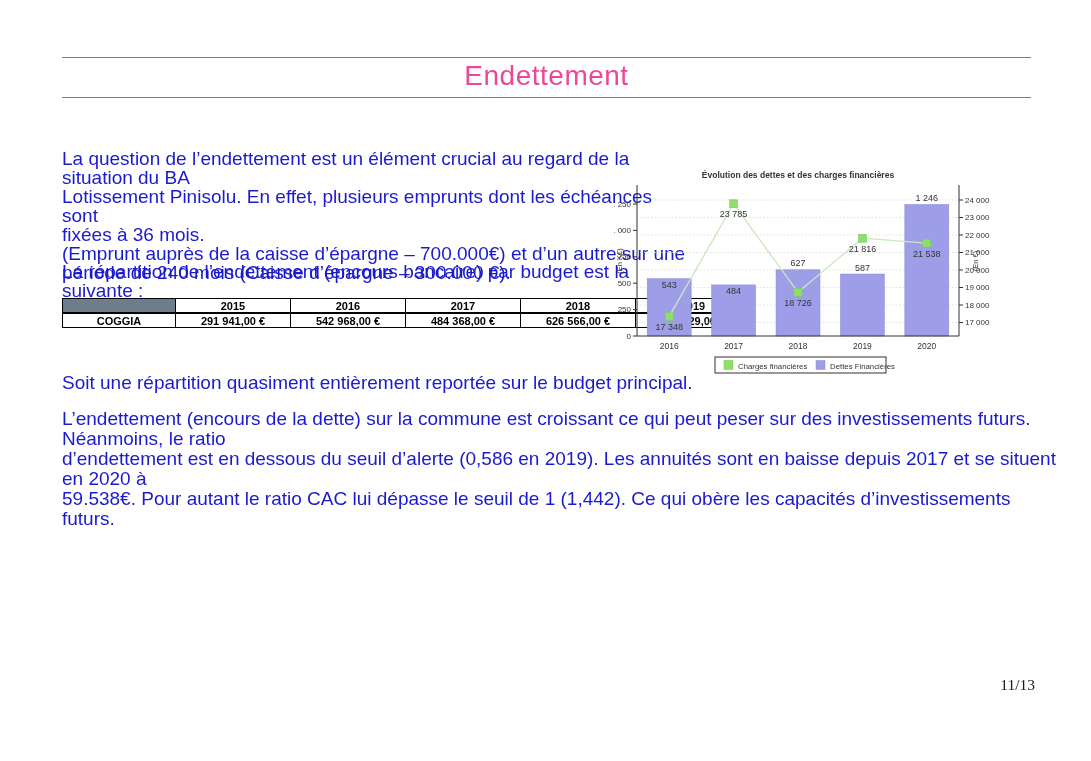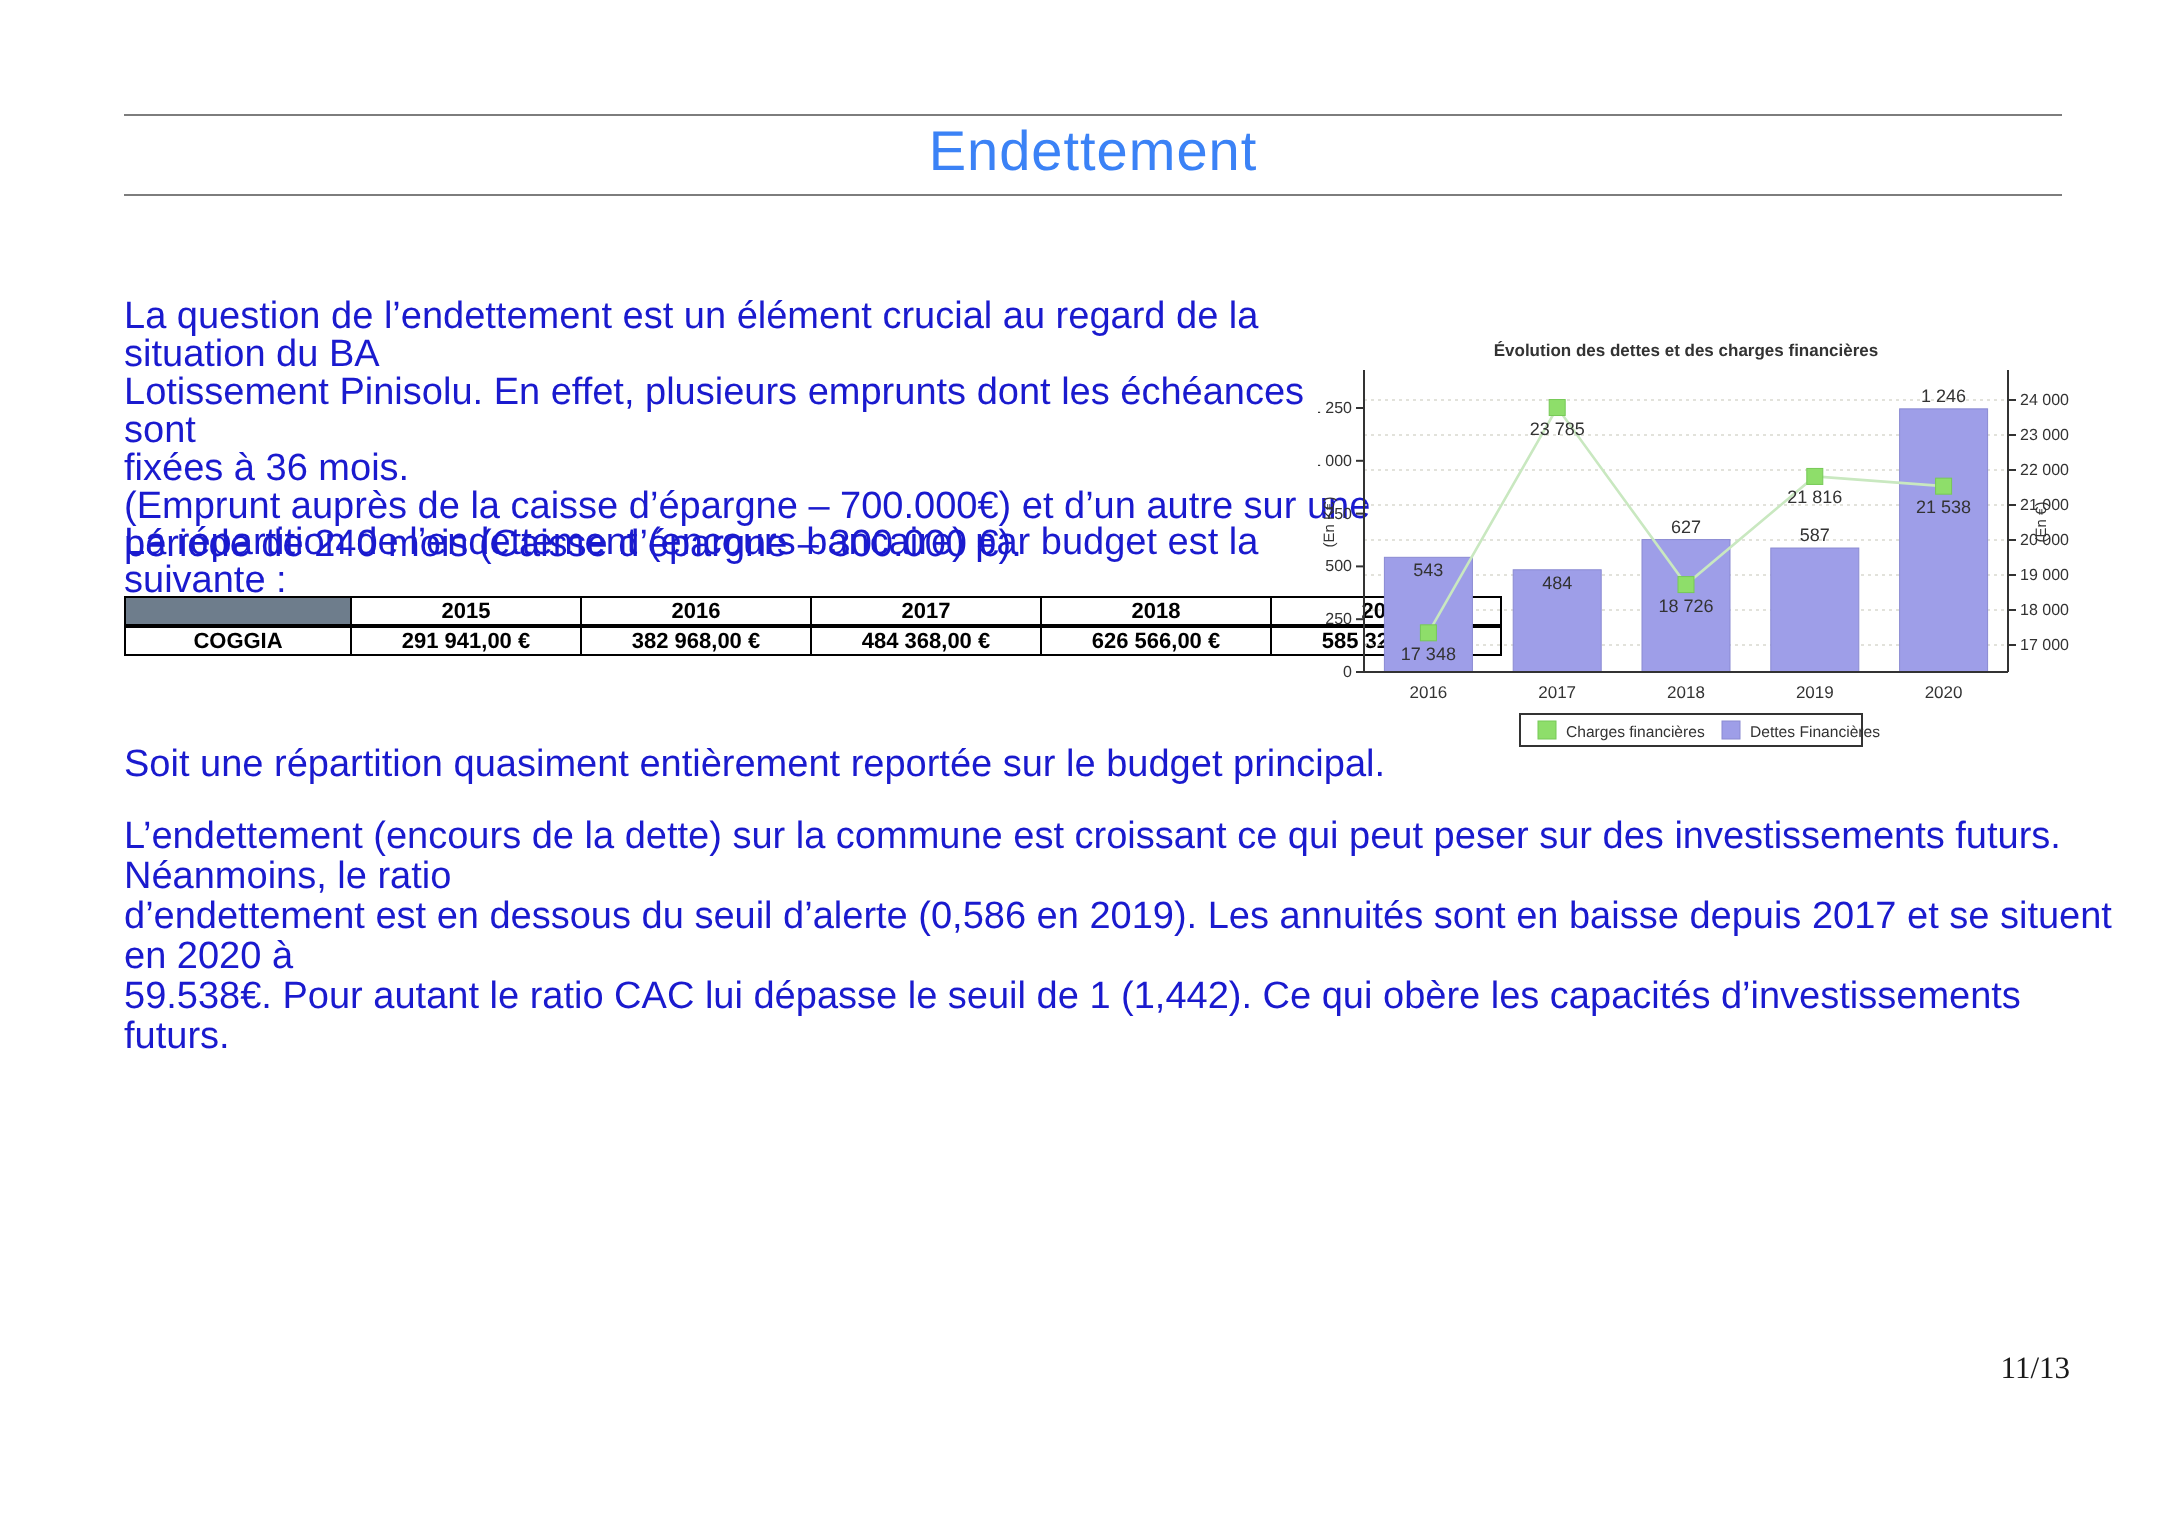"Endettement" .doc-title { color: #3b82f6 -> #ec4899 }
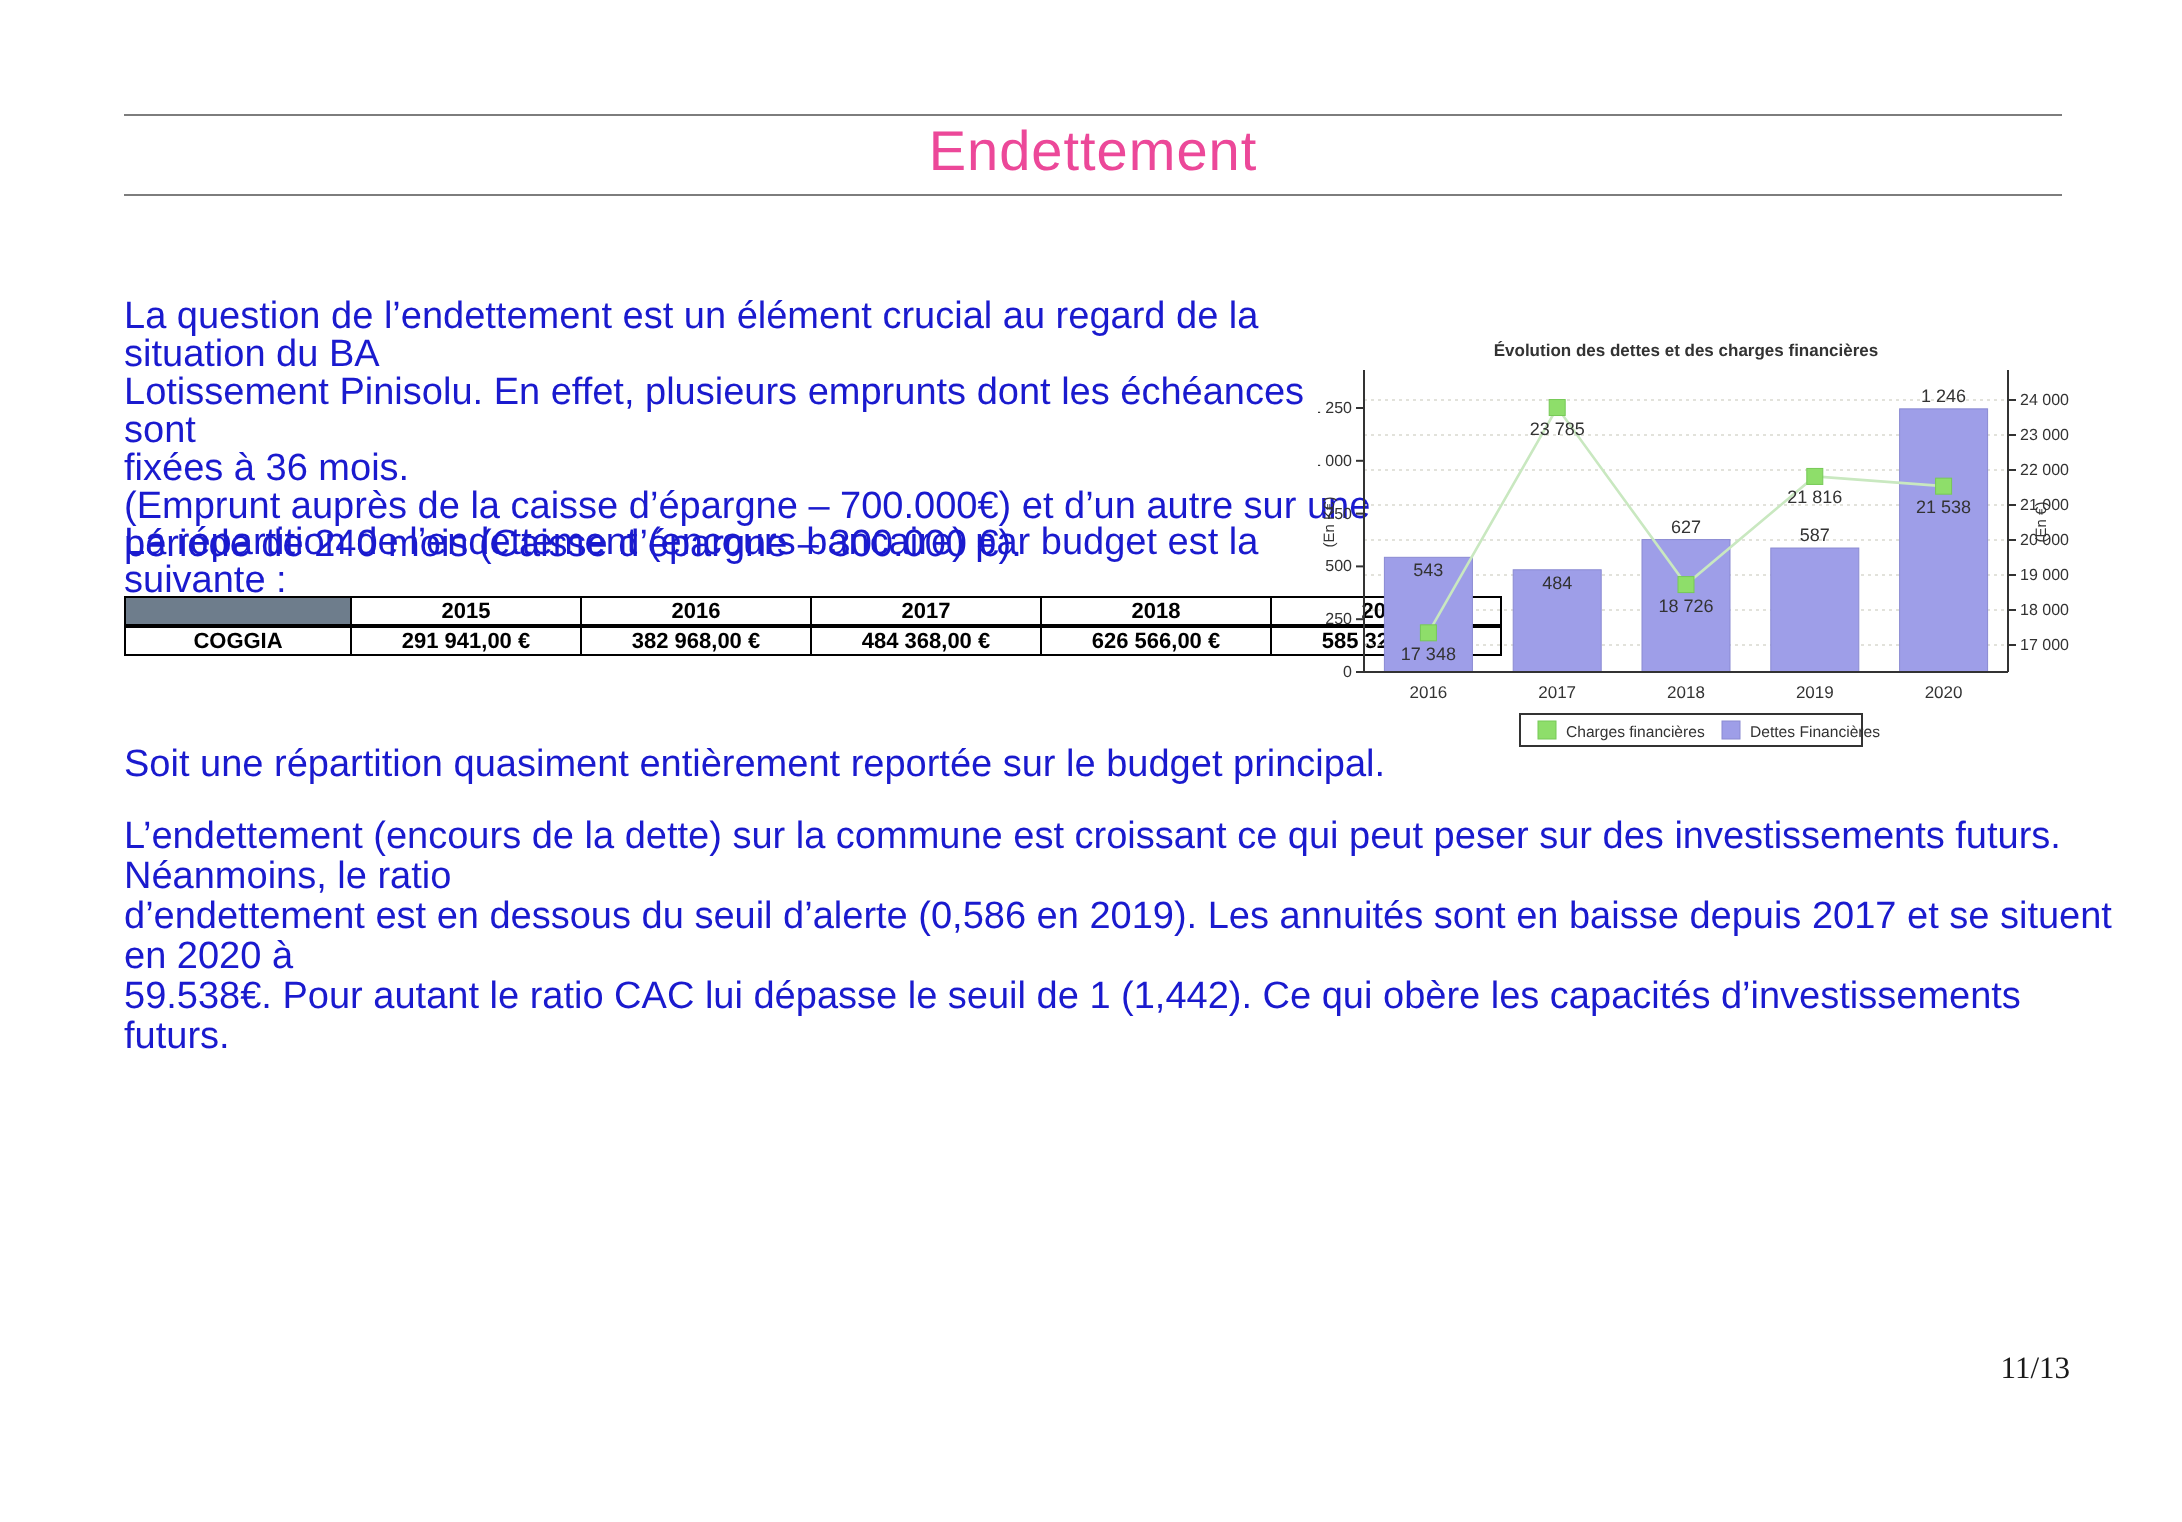"Évolution des dettes et des" .chart-wrap { left: 659px -> 614px }
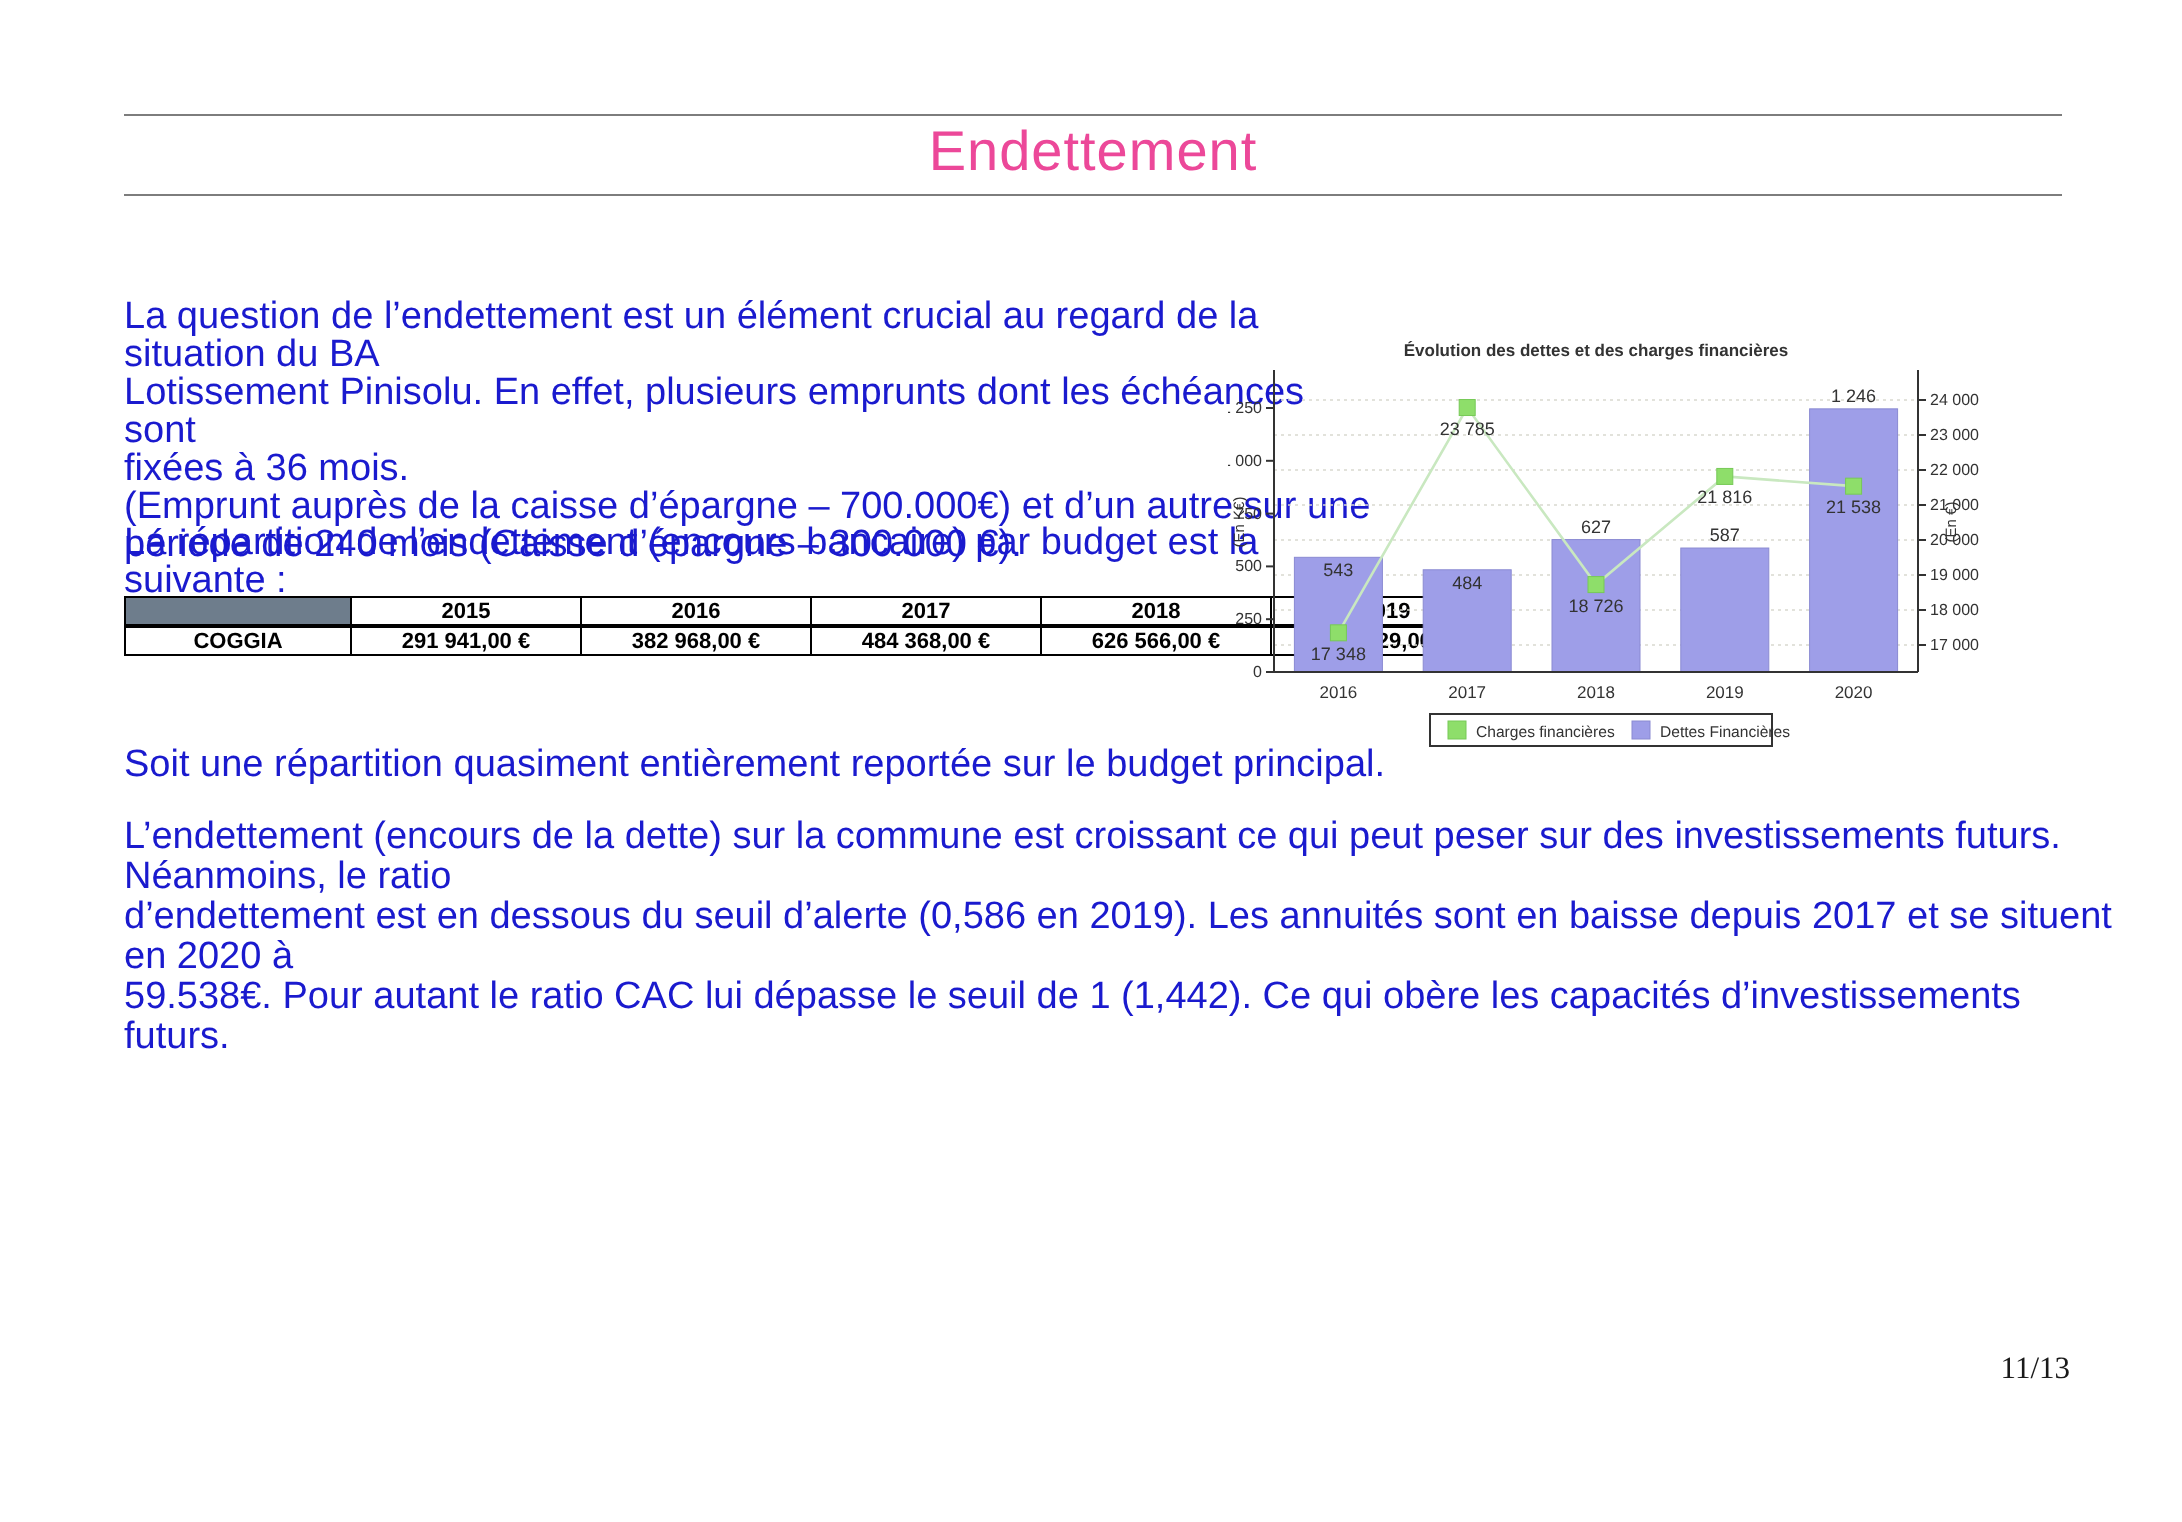"382 968,00 €" td { text: 382 968,00 -> 542 968,00 }
